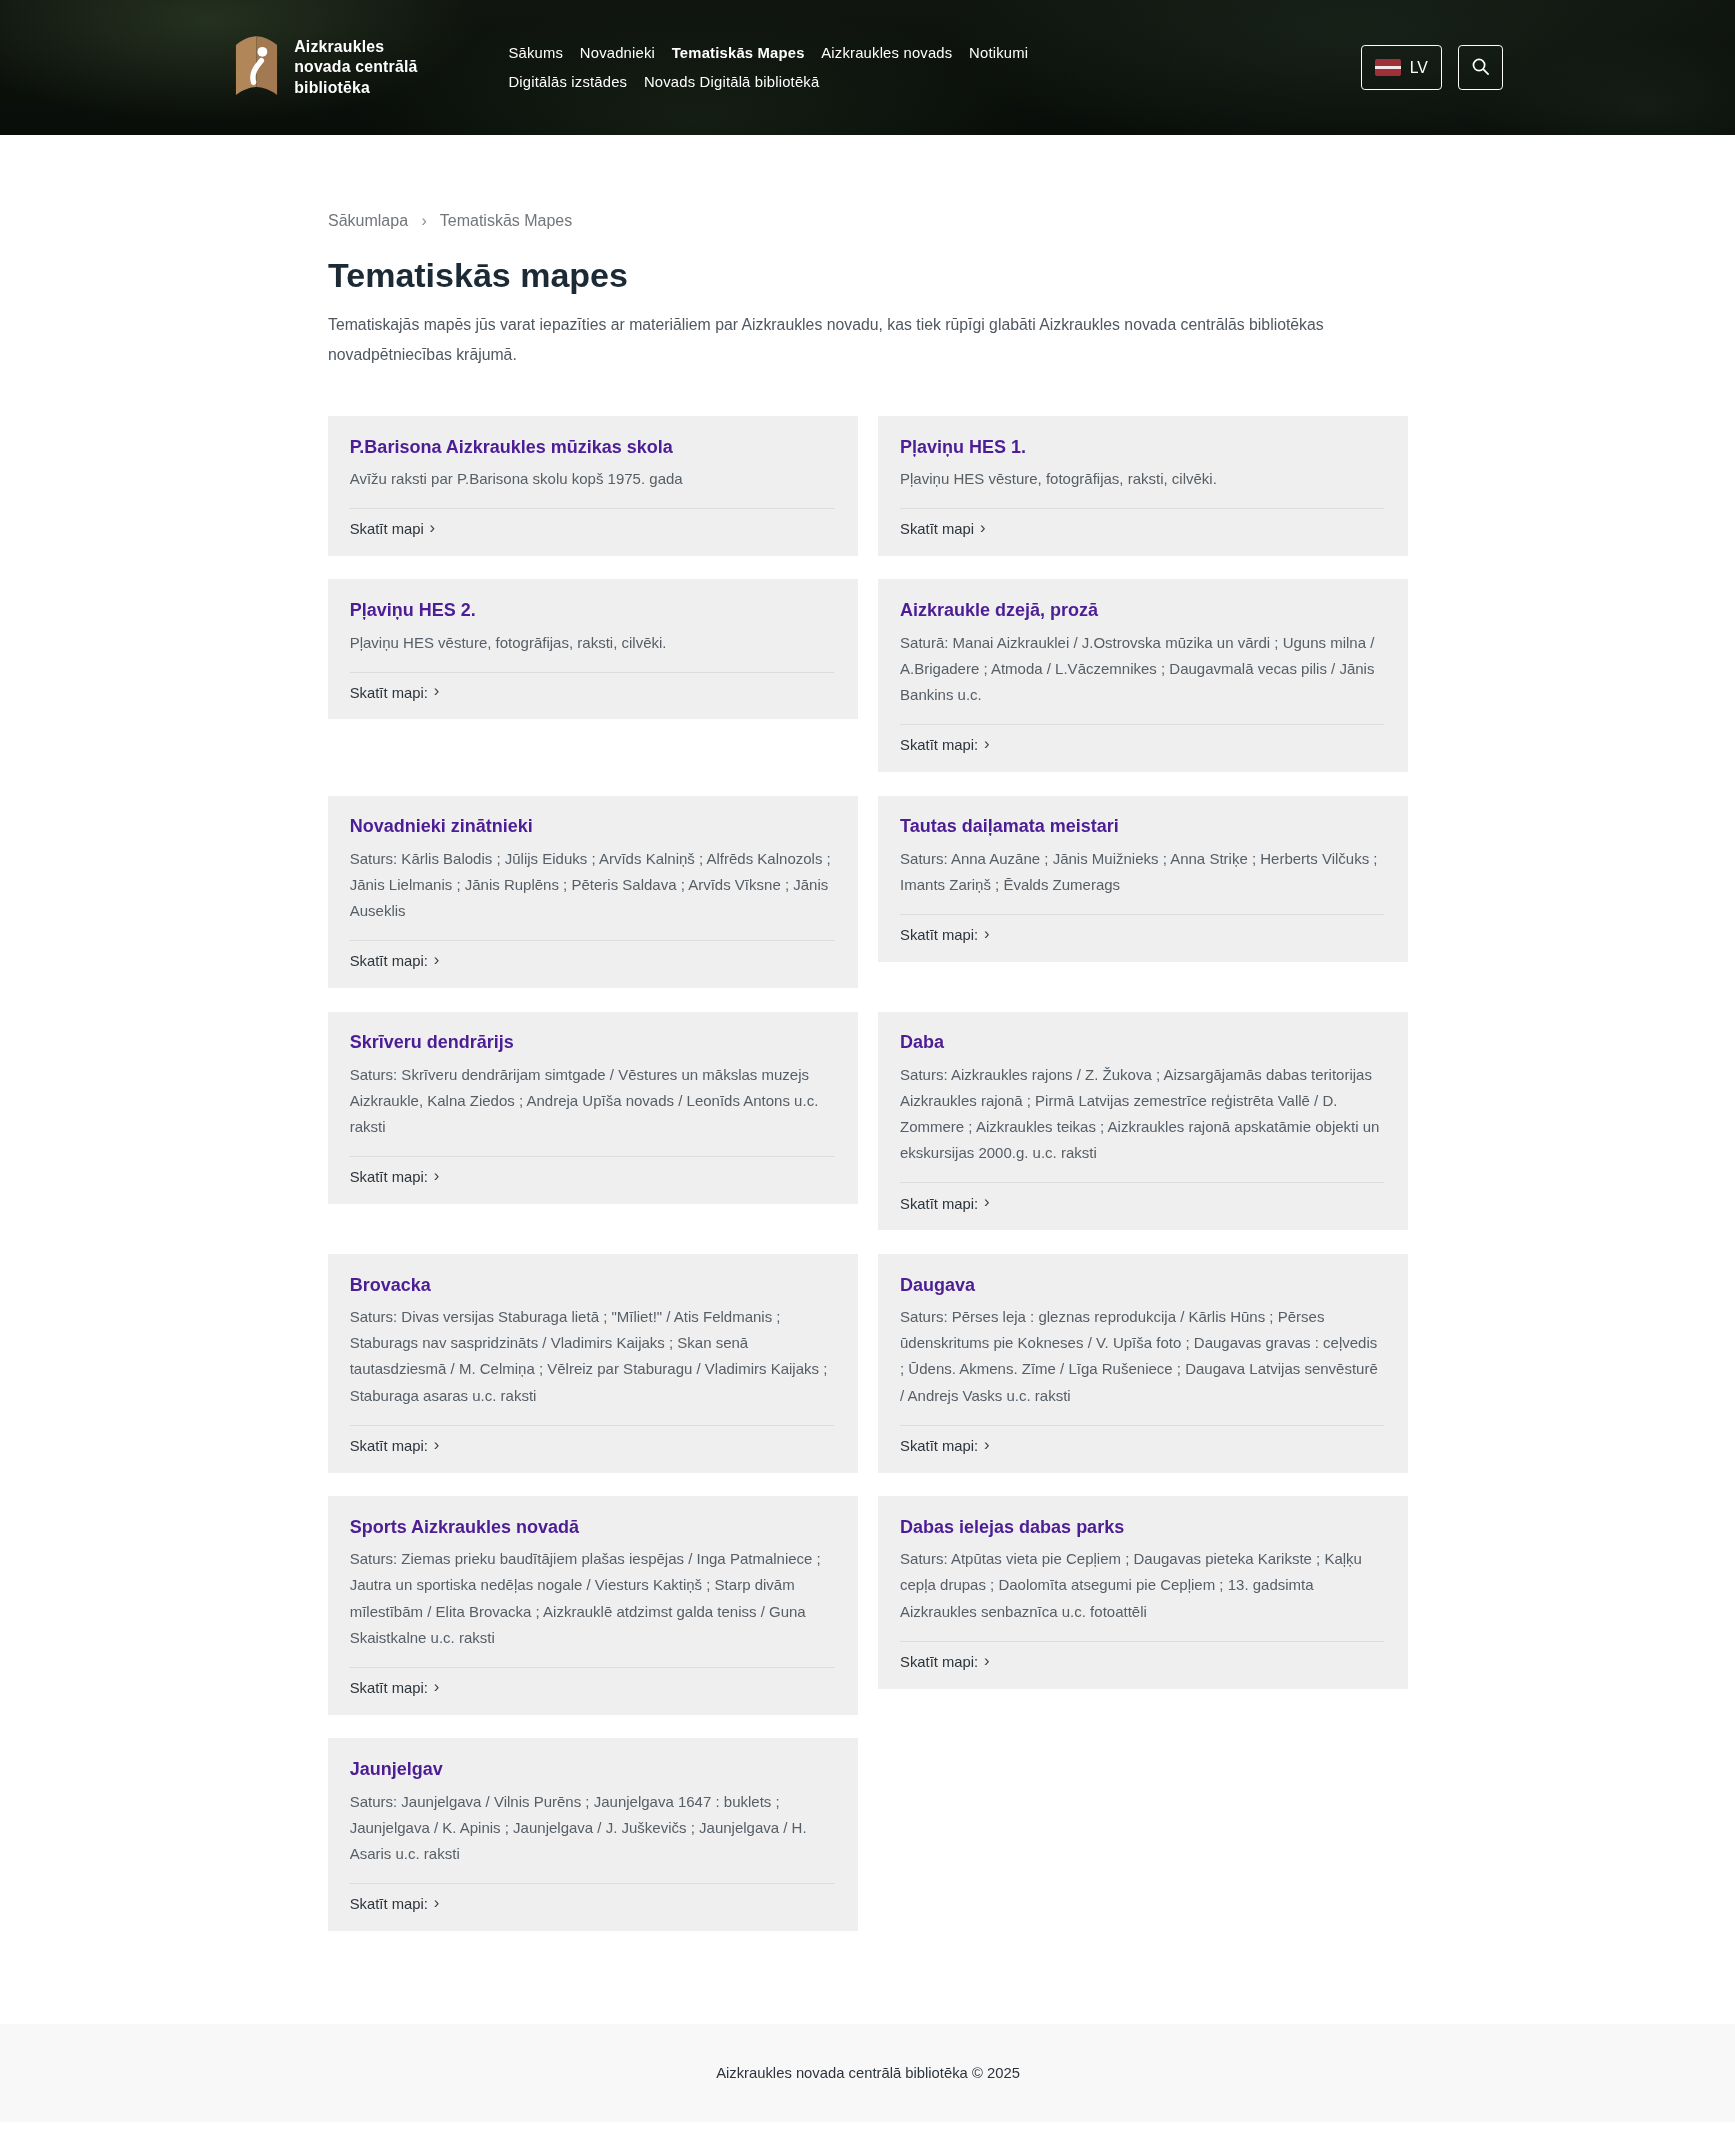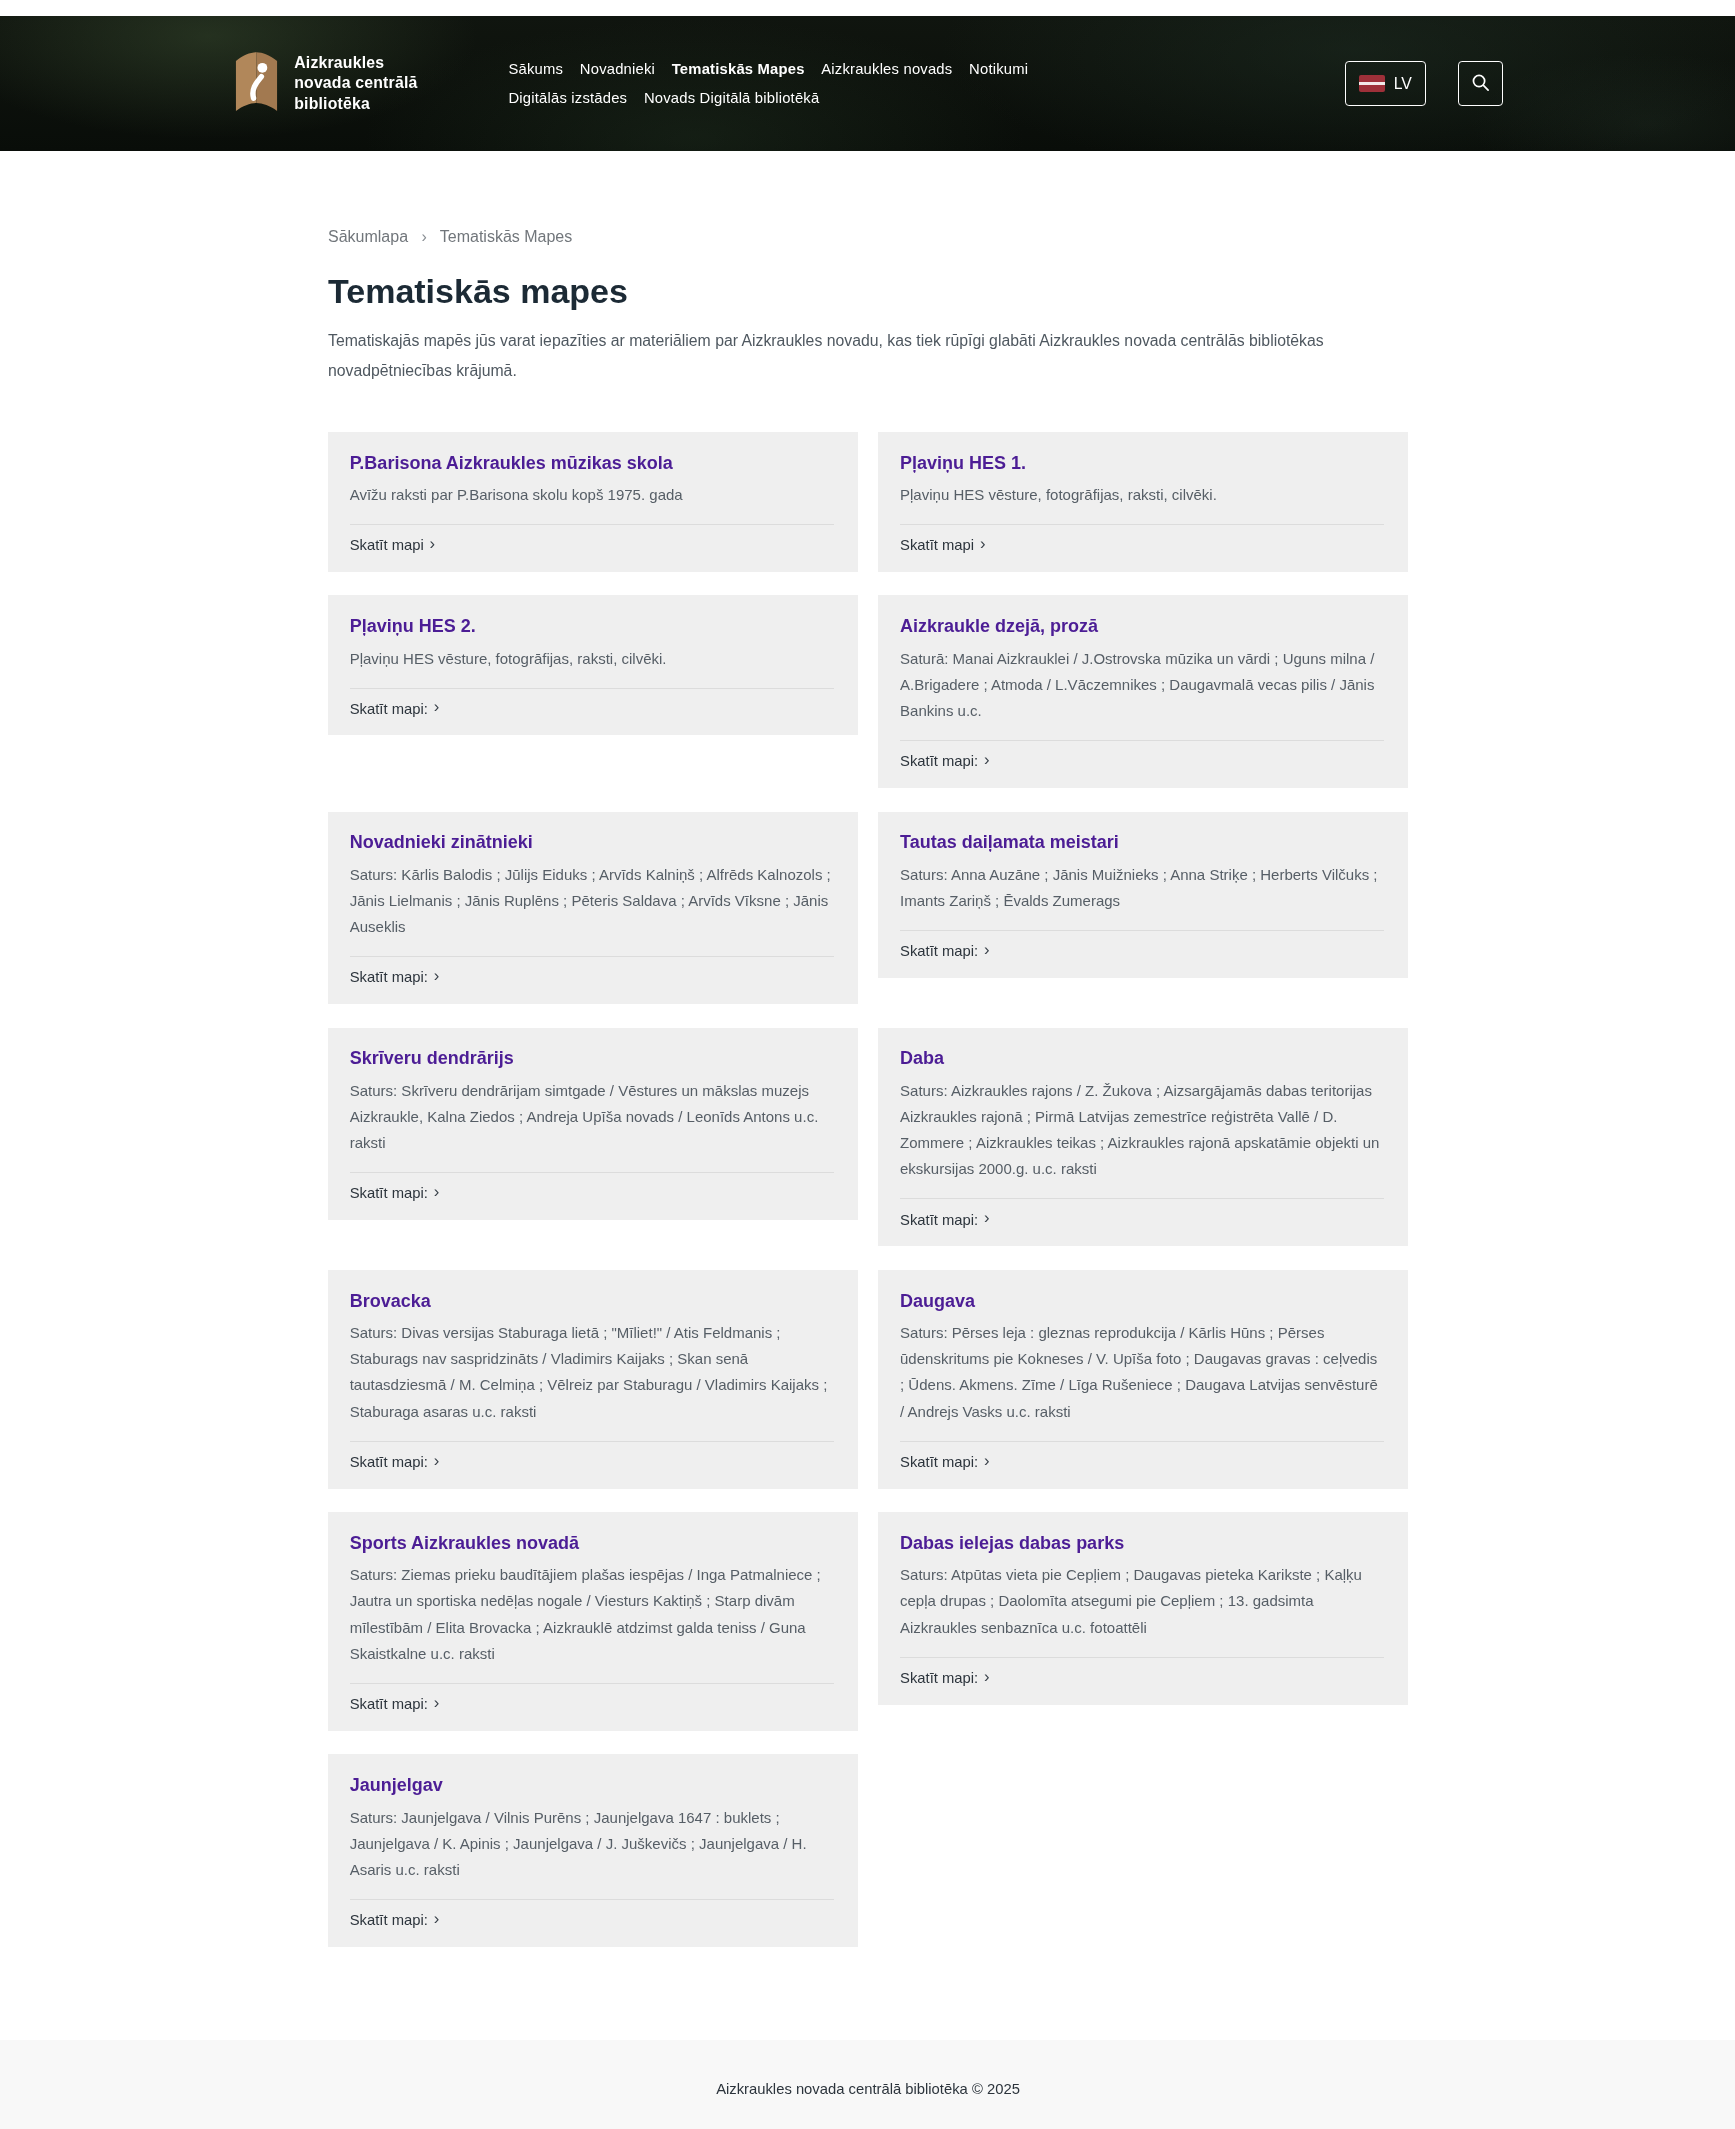"Aizkraukles" .header-inner { margin: 16px auto -> 0 auto }
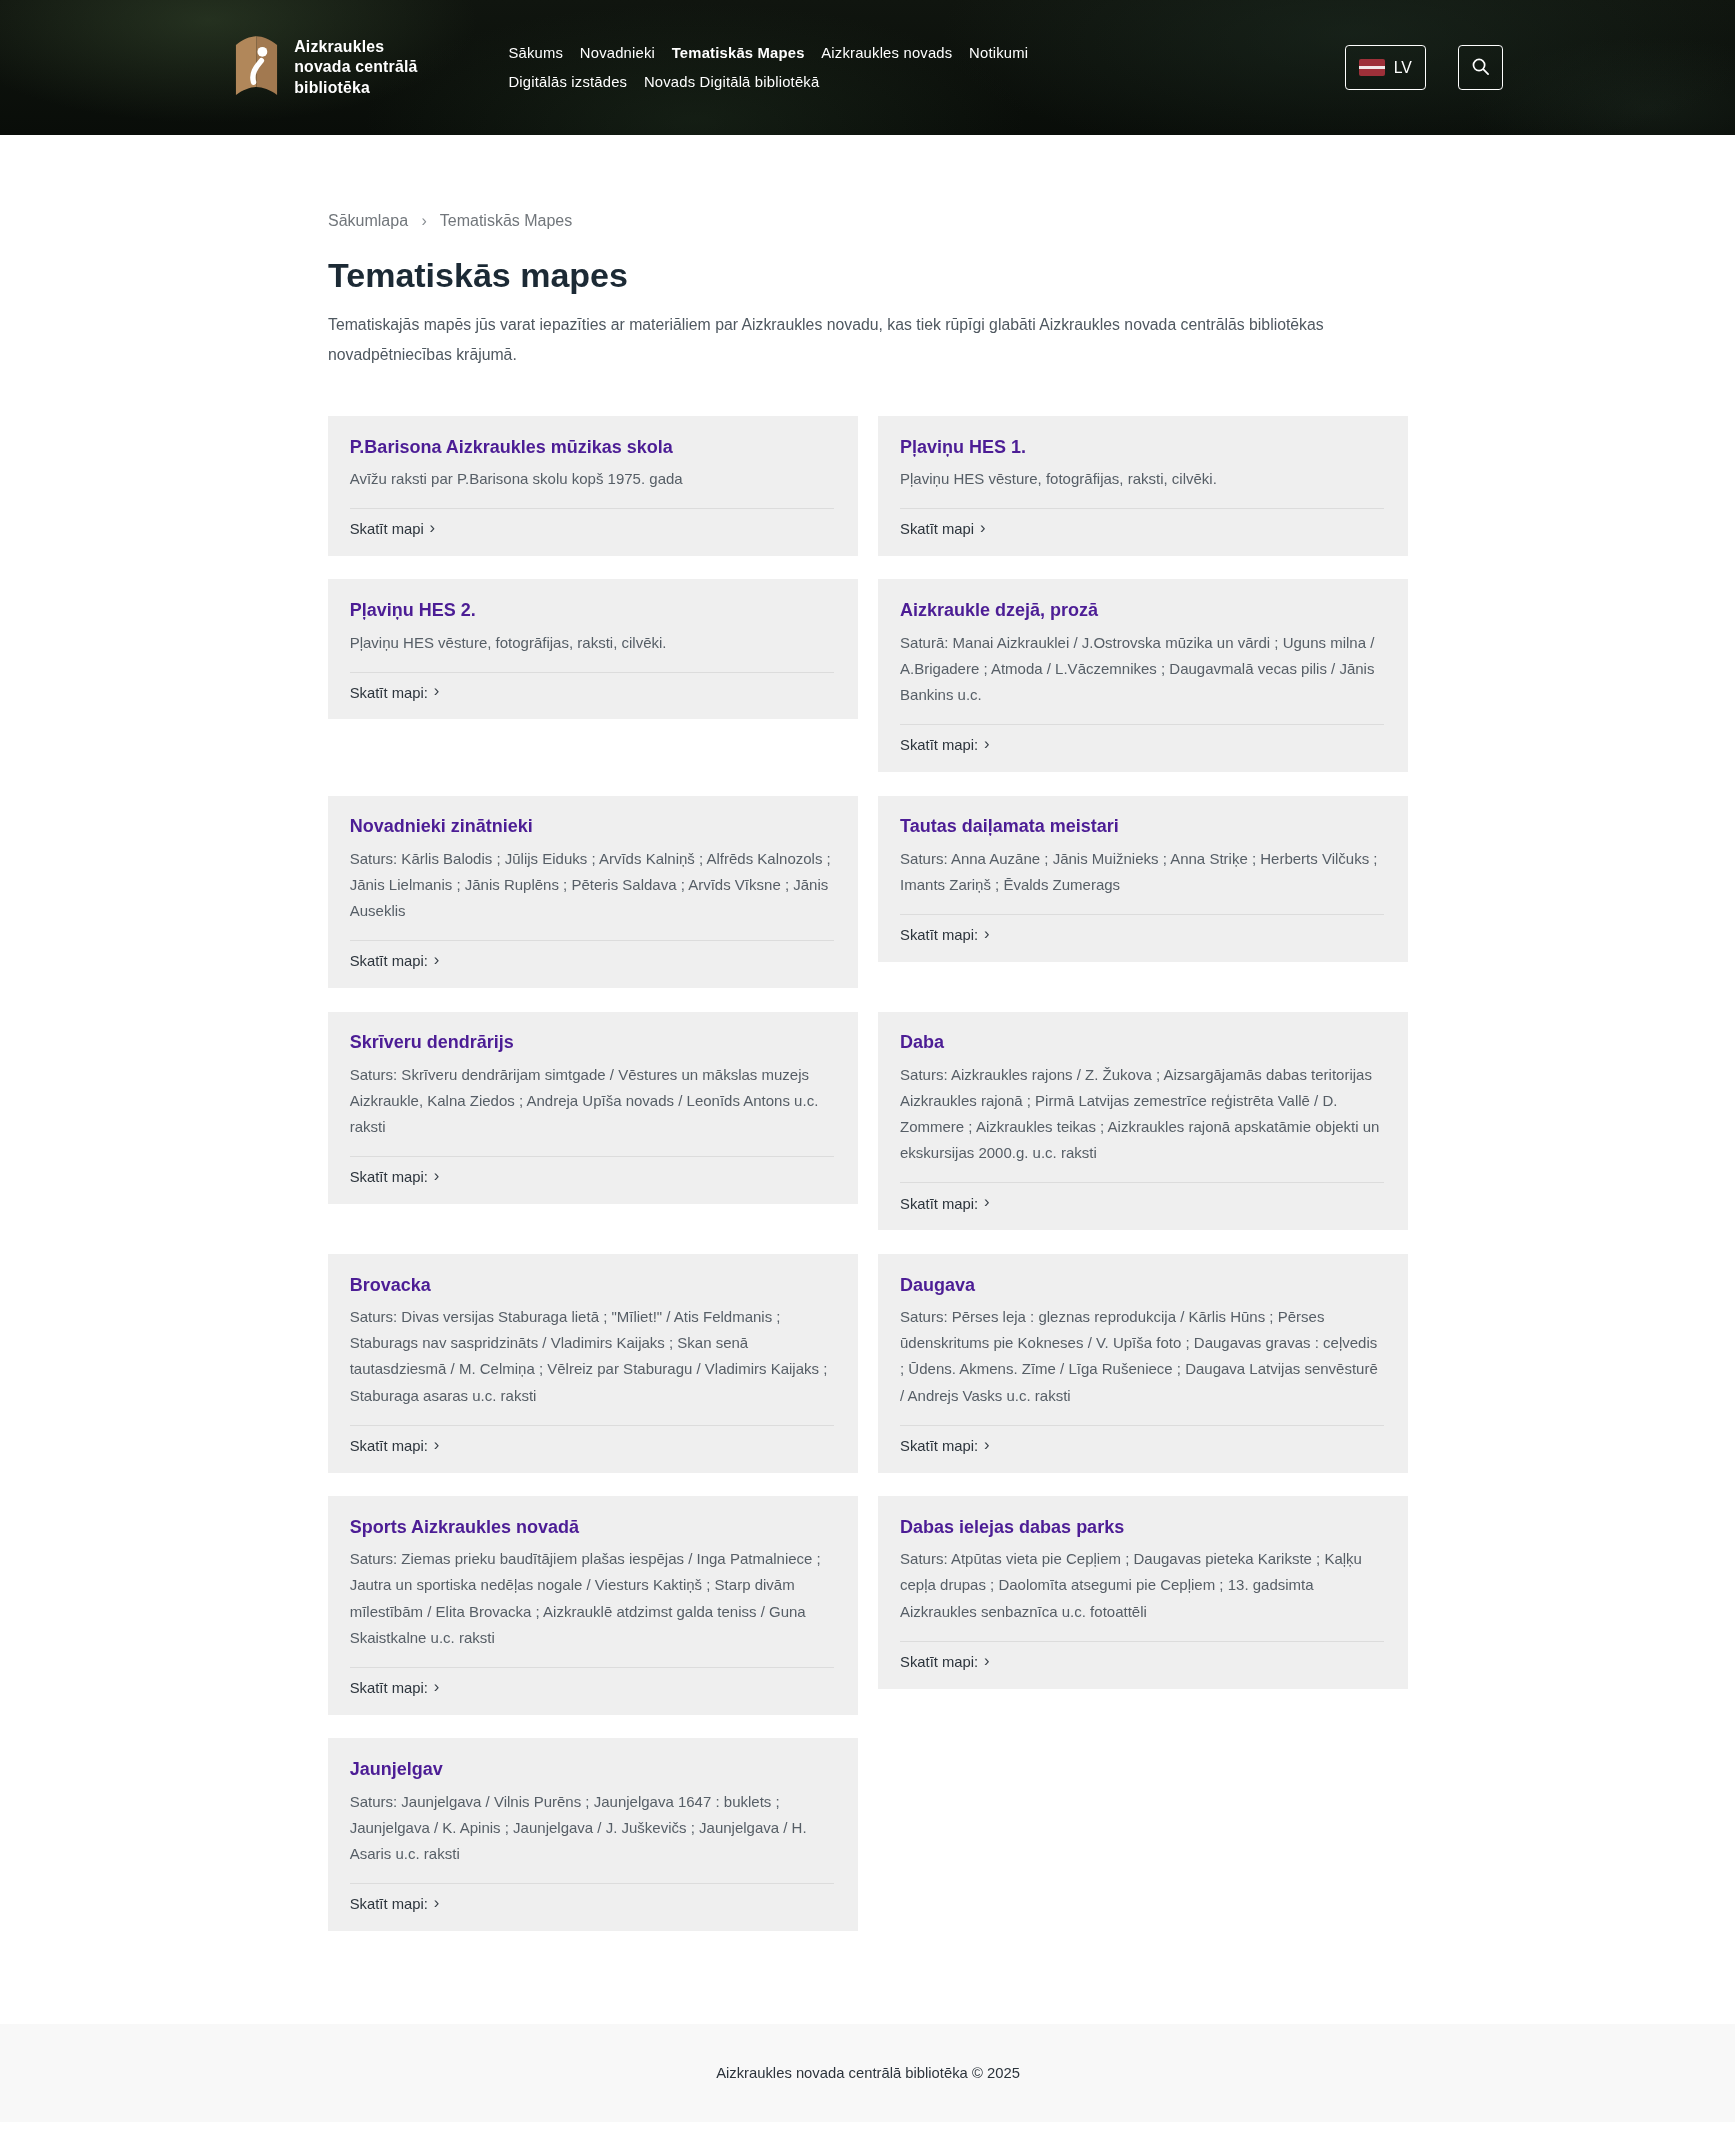"LV" .header-controls { gap: 32px -> 16px }
